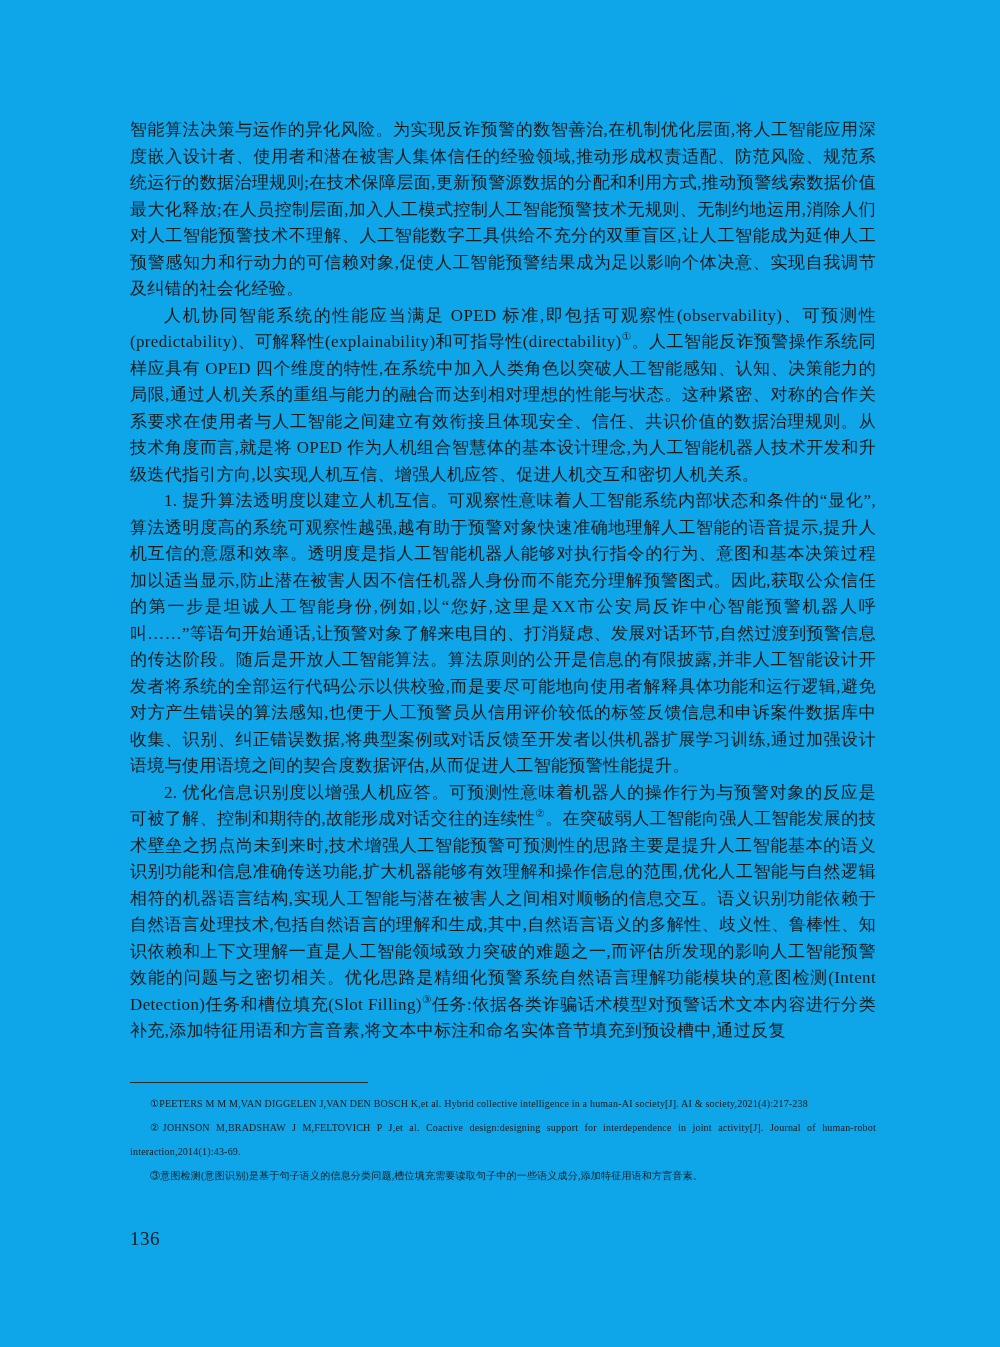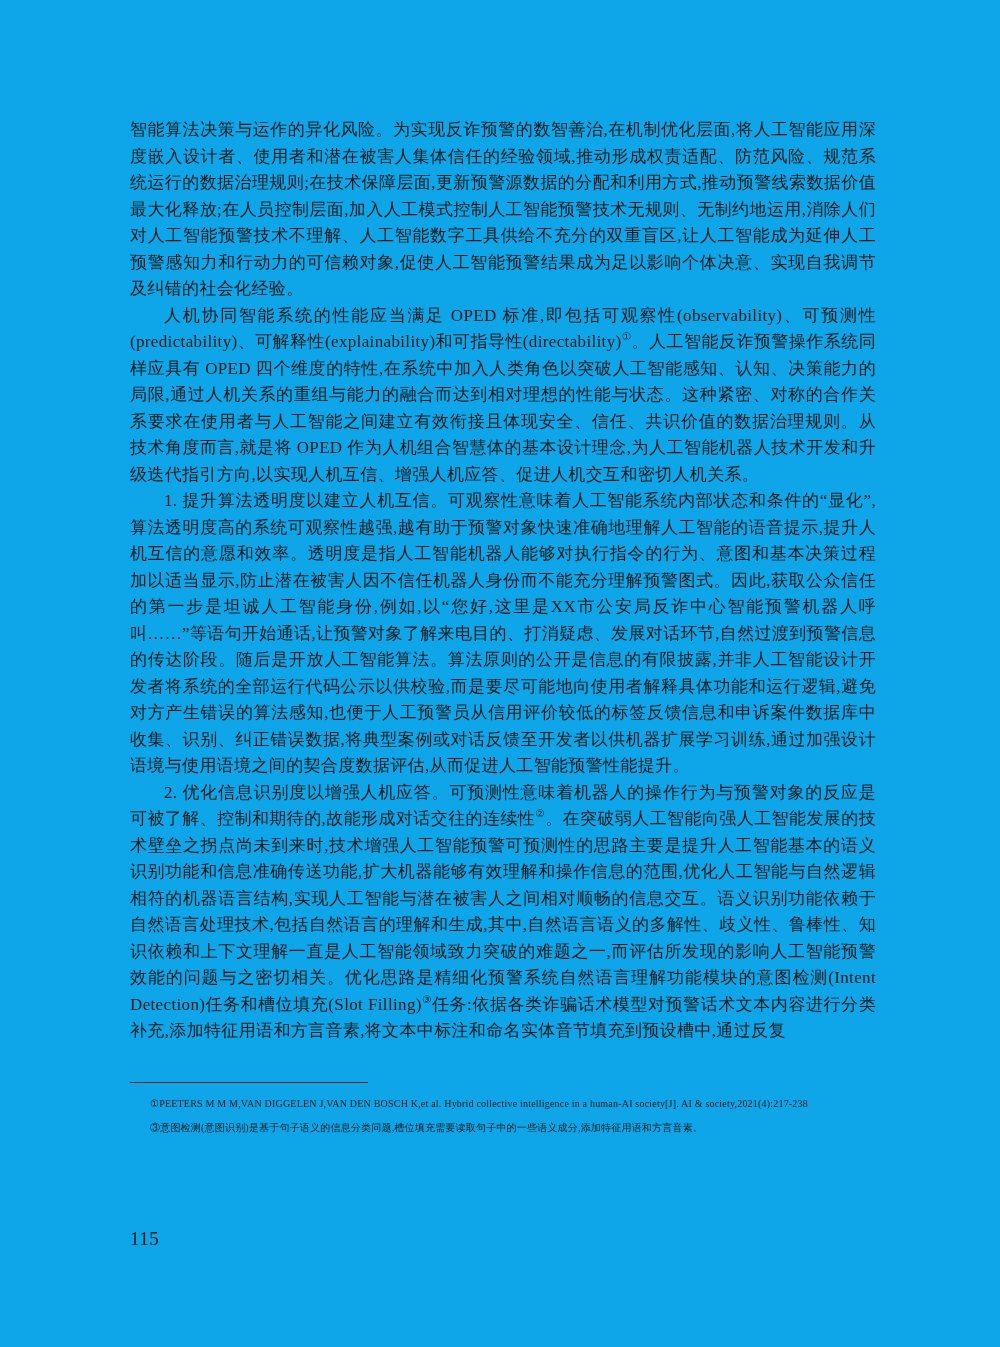"②JOHNSON M,BRADSHAW J M,FELTOVICH P" p.fn { html: none -> <p>②JOHNSON M,BRADSHAW J M,FELTOVICH P J,et al. Coactive design:designing support for interdependence in joint activity[J]. Journal of human-robot interaction,2014(1):43-69.</p> }
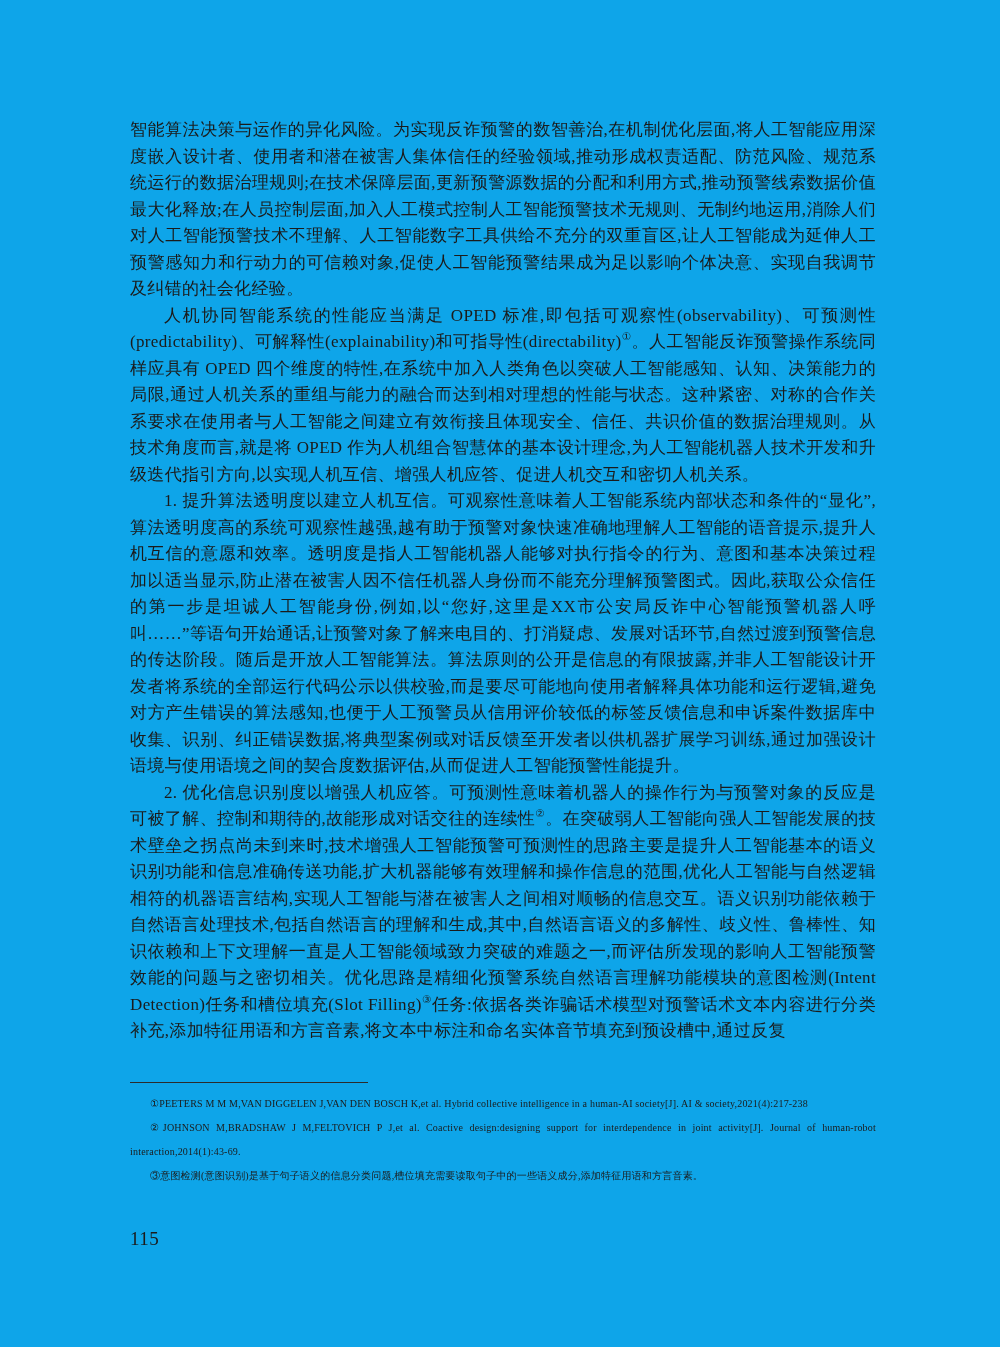"115" div.page-number { text: 115 -> 136 }
